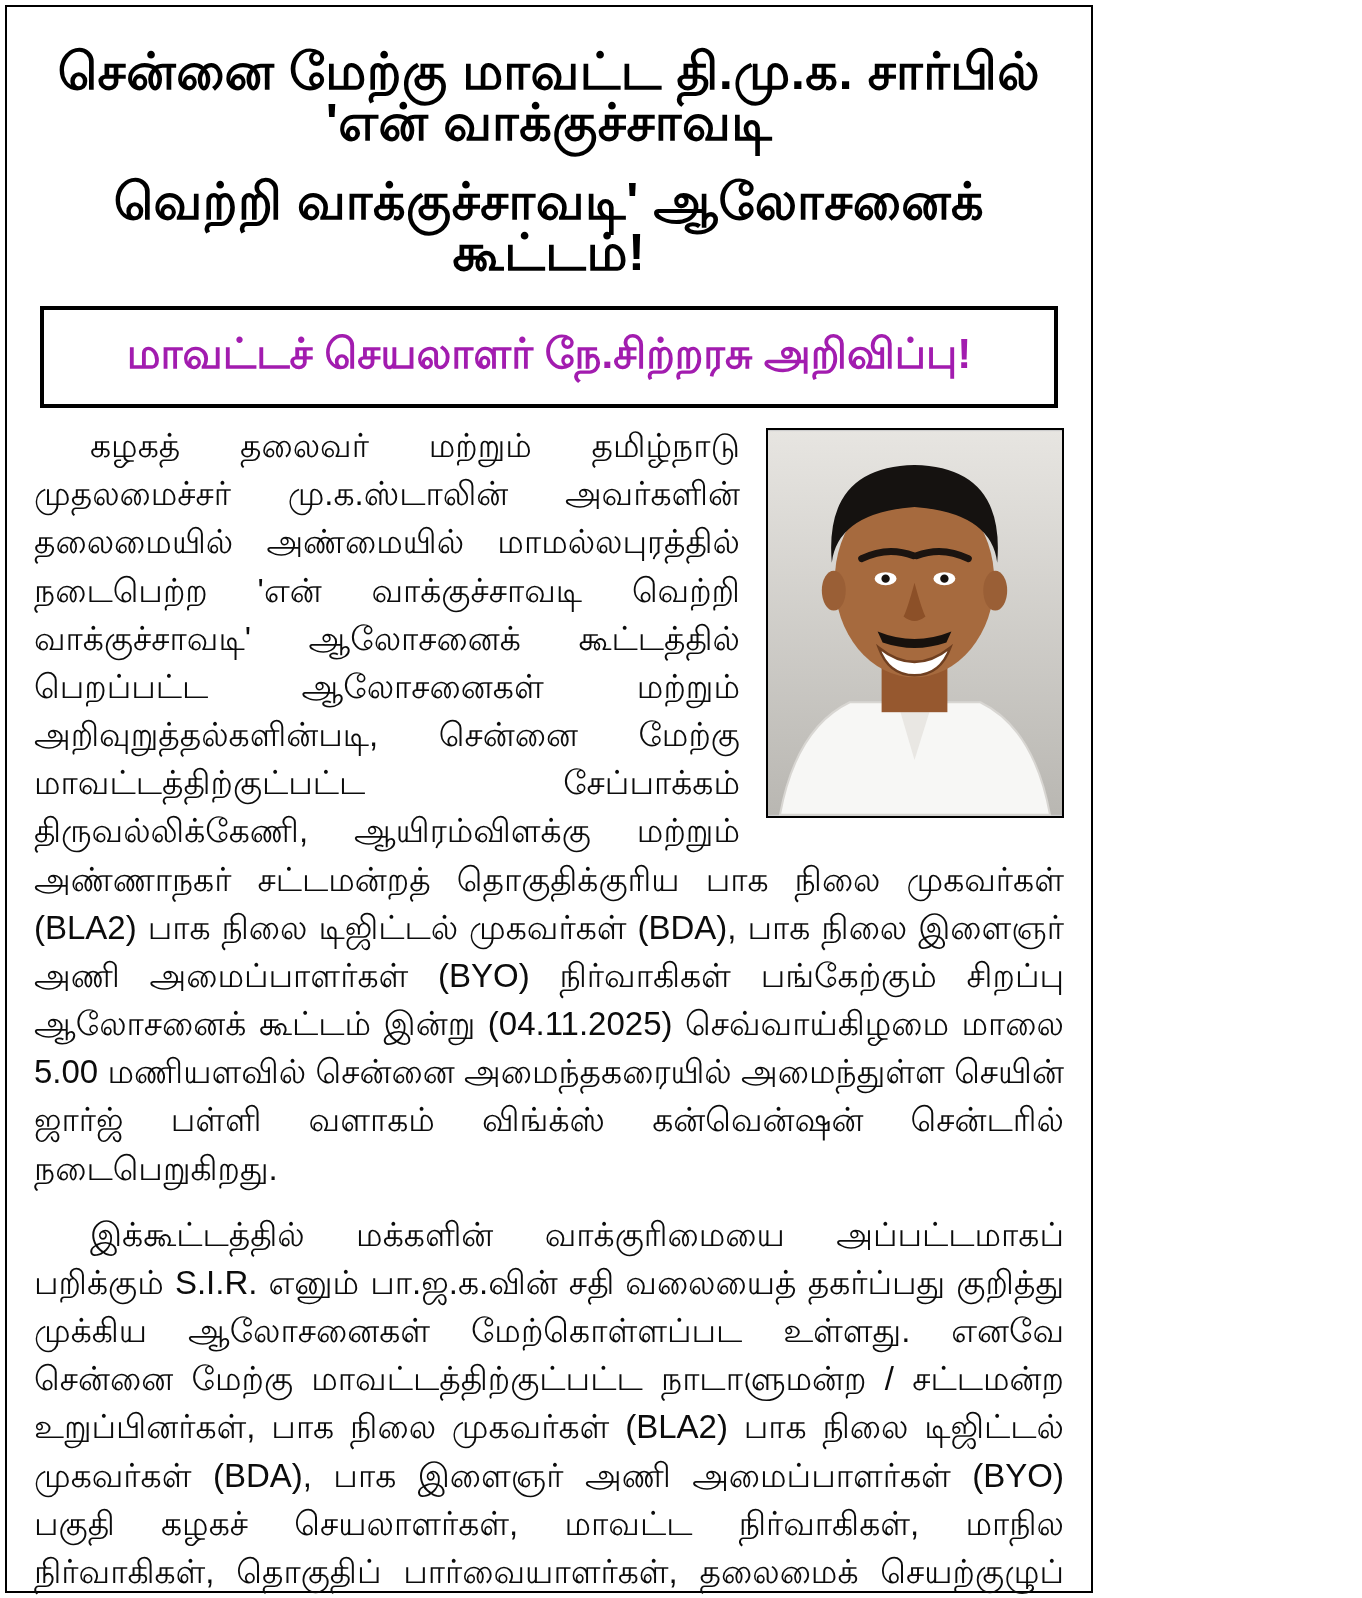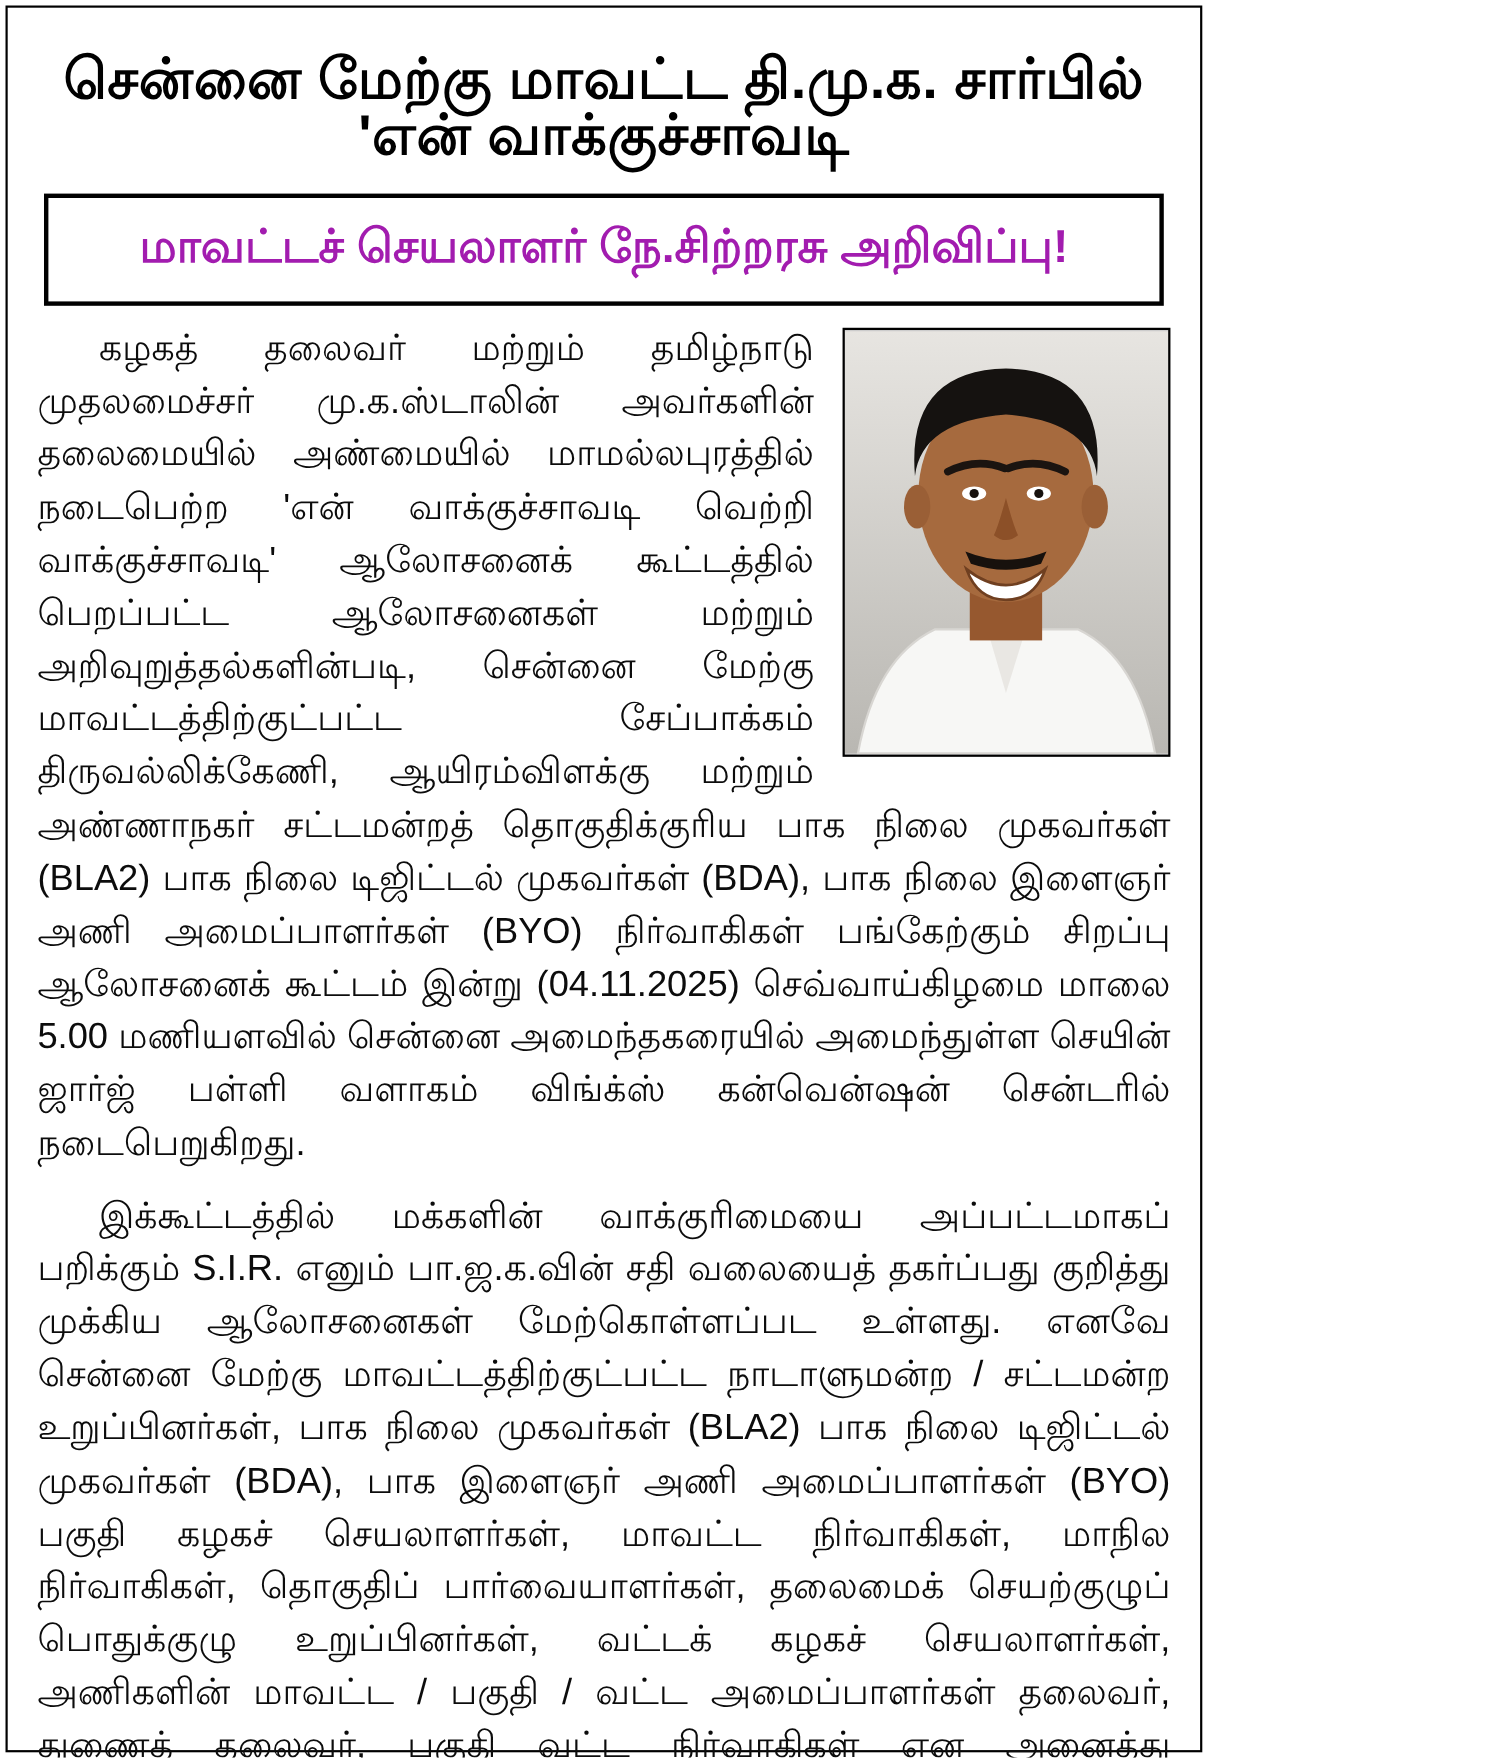"வெற்றி வாக்குச்சாவடி' ஆலோசனைக் கூட்டம்!" div.hl-line { html: none -> <div>வெற்றி வாக்குச்சாவடி' ஆலோசனைக் கூட்டம்!</div> }
